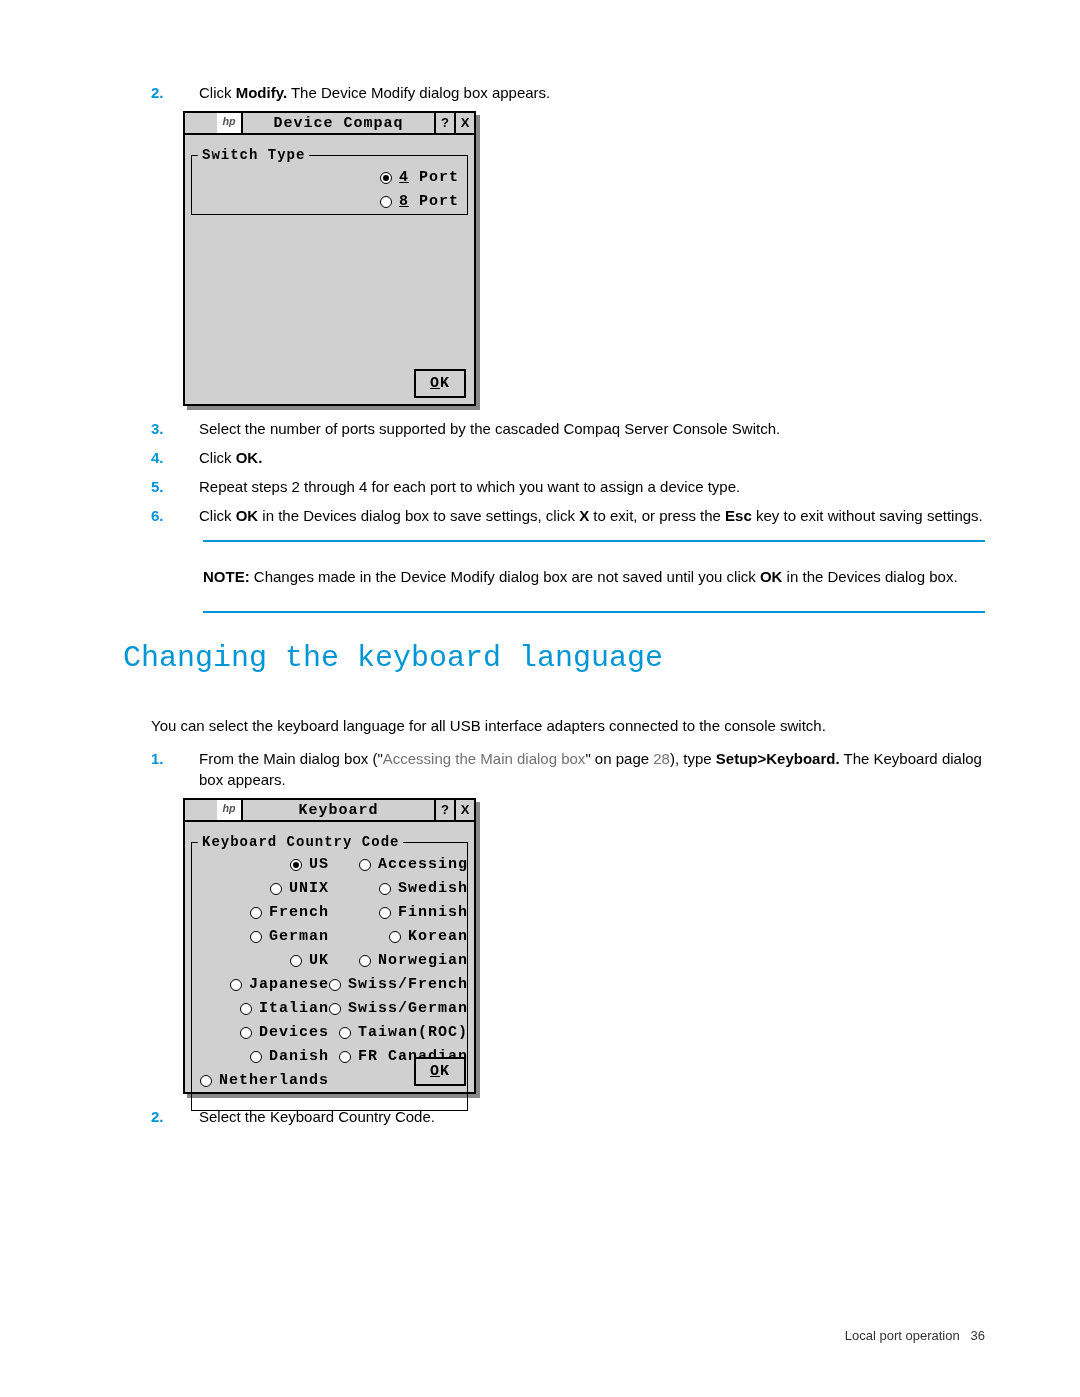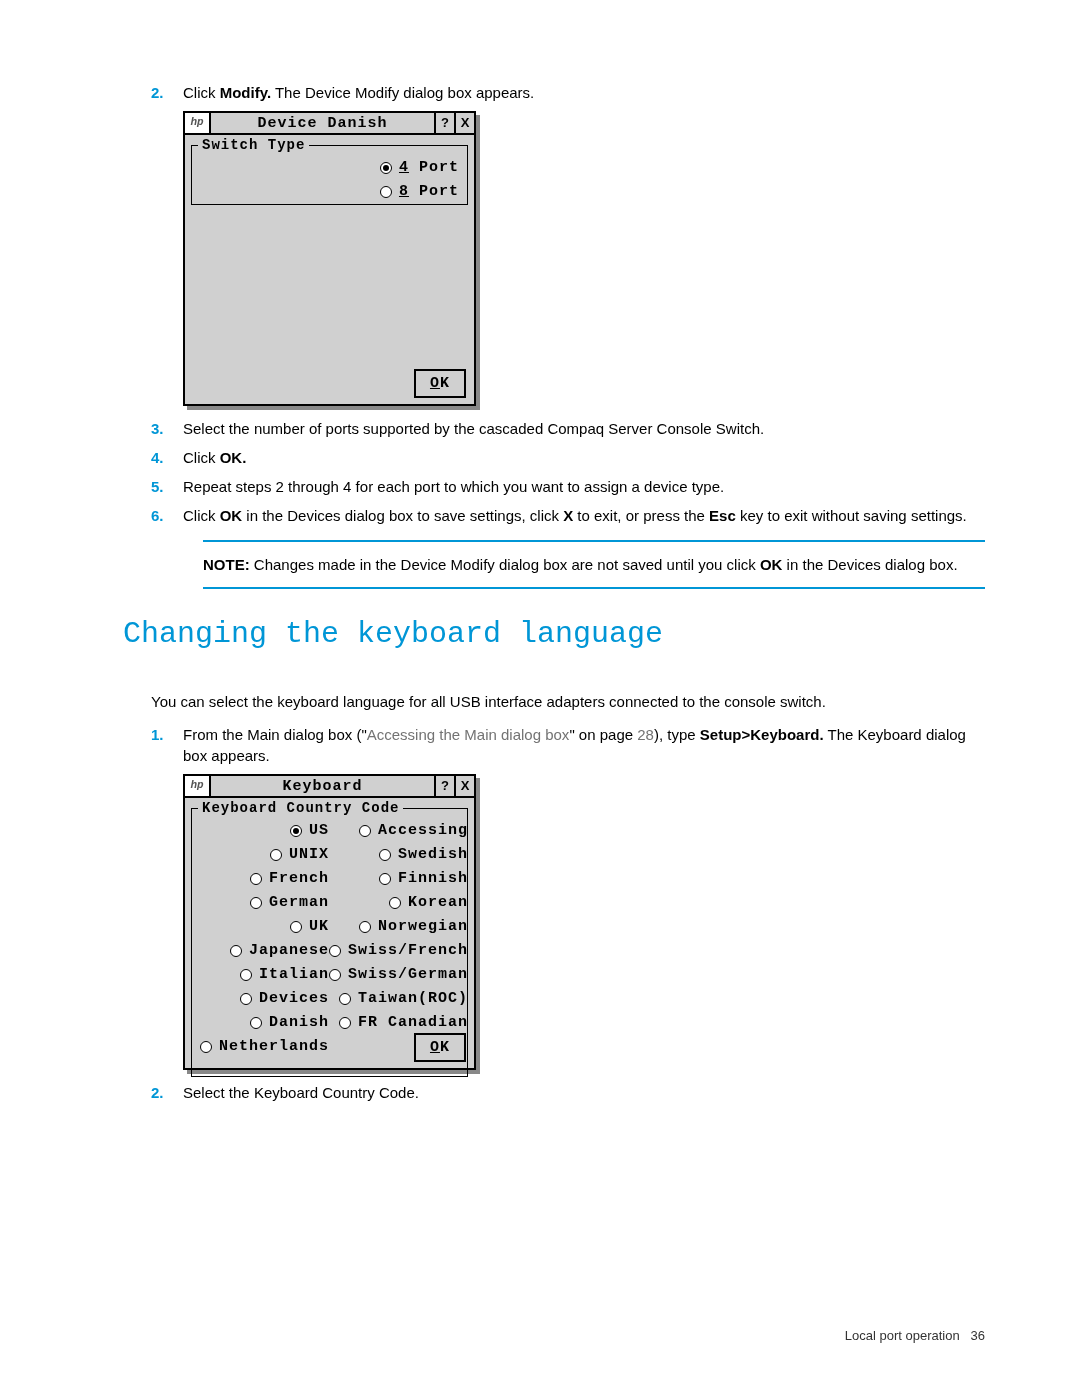"Click Modify. The Device Modify" .step-text { margin-left: none -> 16px }
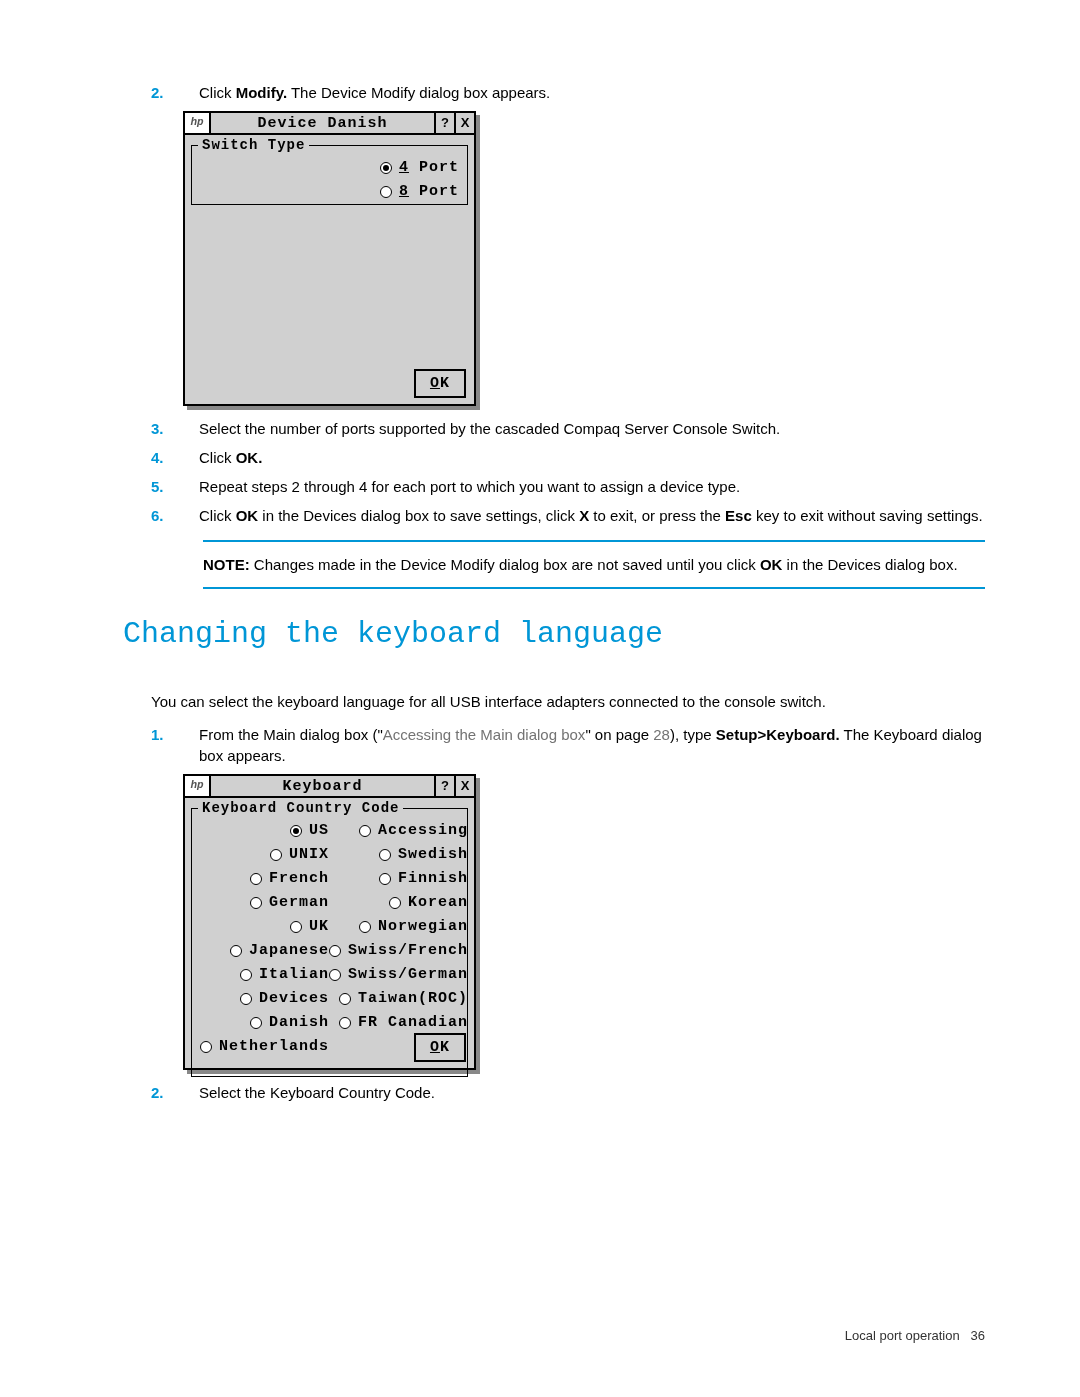"hp" .titlebar { padding-left: none -> 32px }
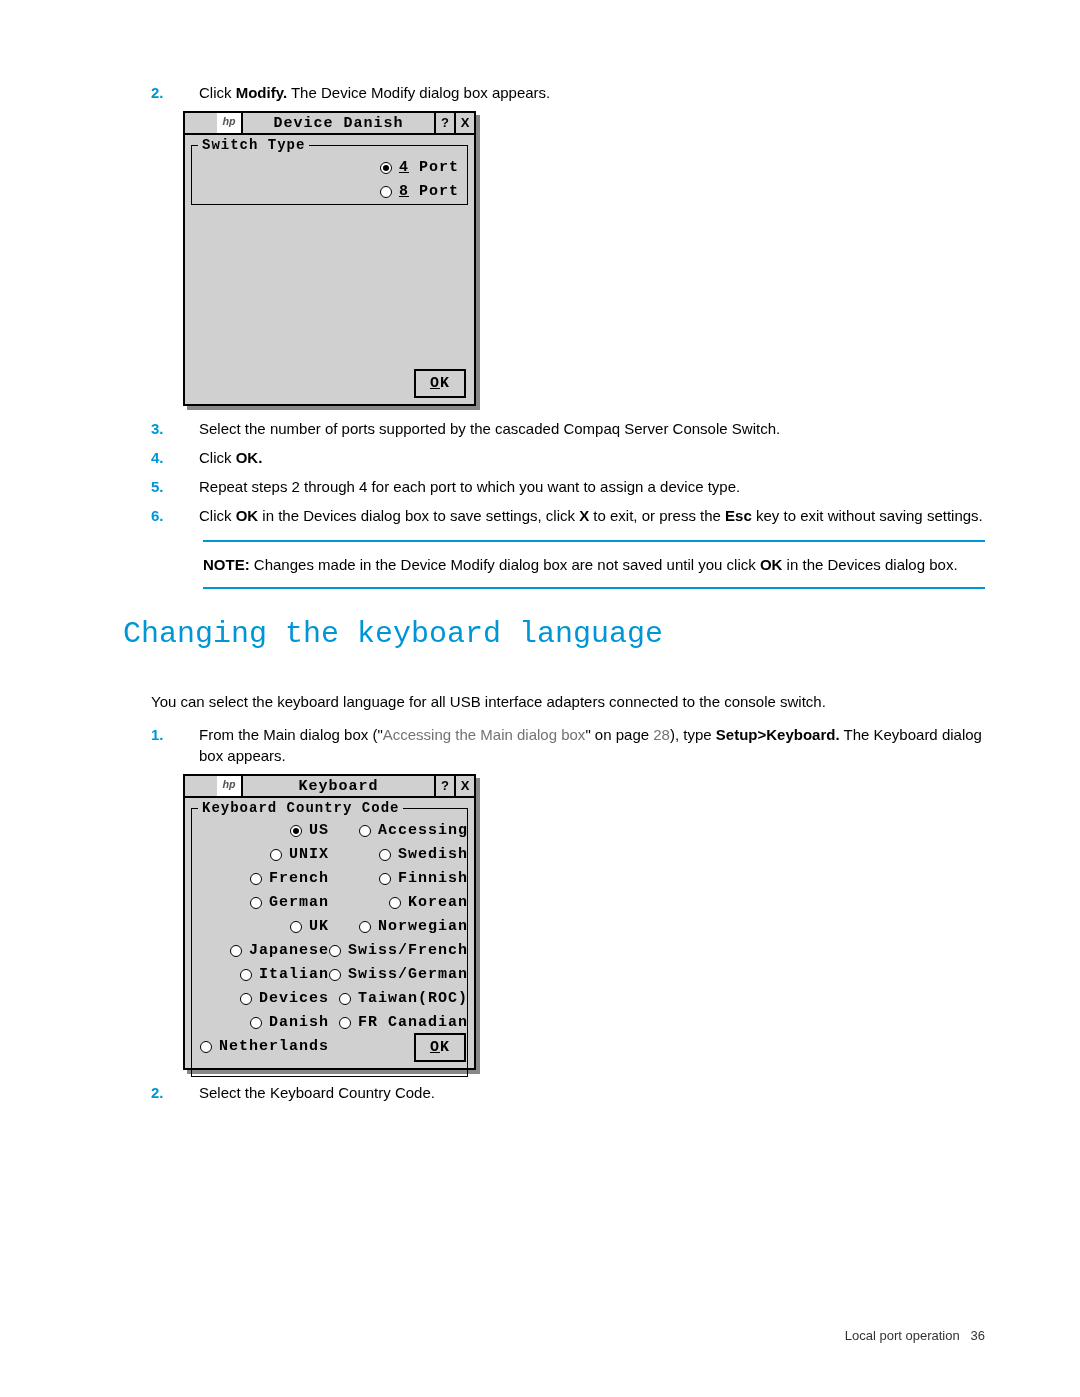"Device Danish" div.title-text { text: Danish -> Compaq }
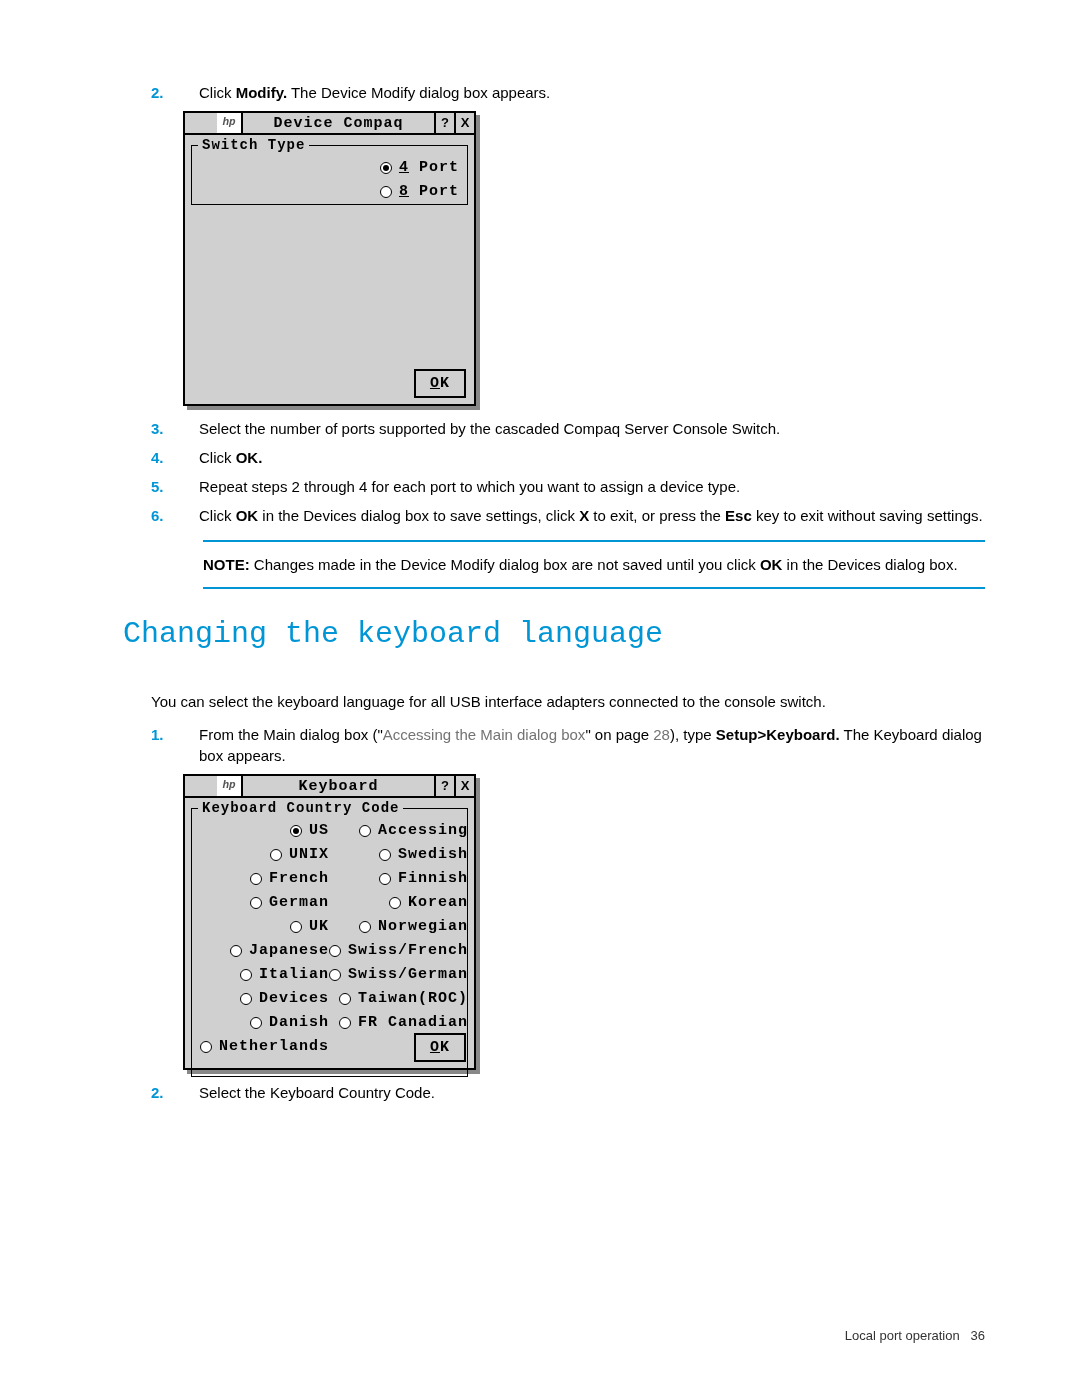"Switch Type" .fieldset { margin-top: 4px -> 14px }
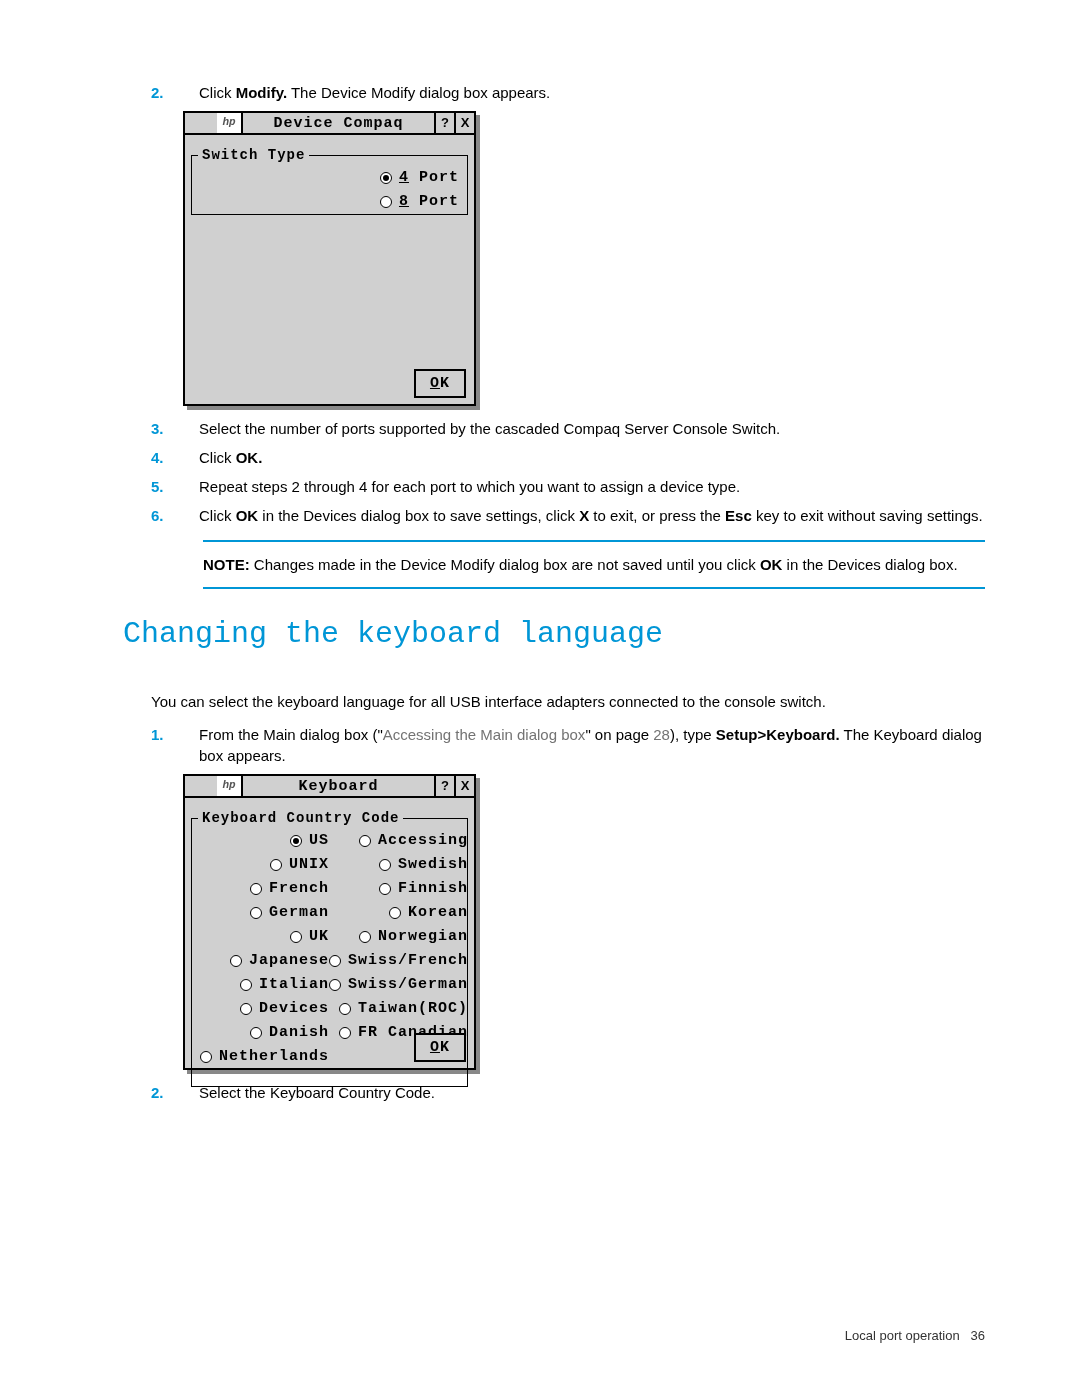"NOTE: Changes made in the" .note-box { padding: 12px 0 -> 24px 0 }
